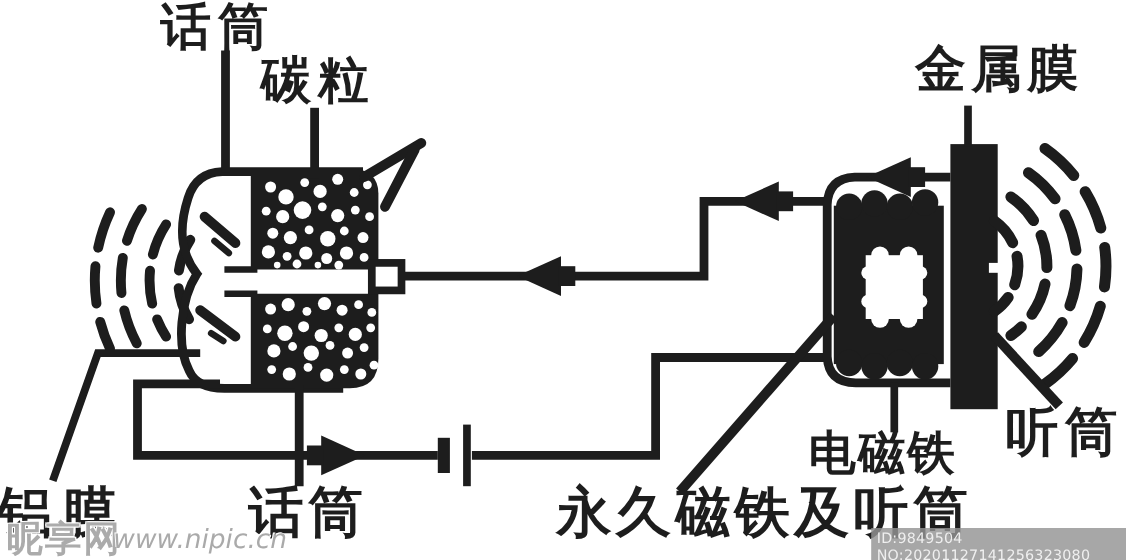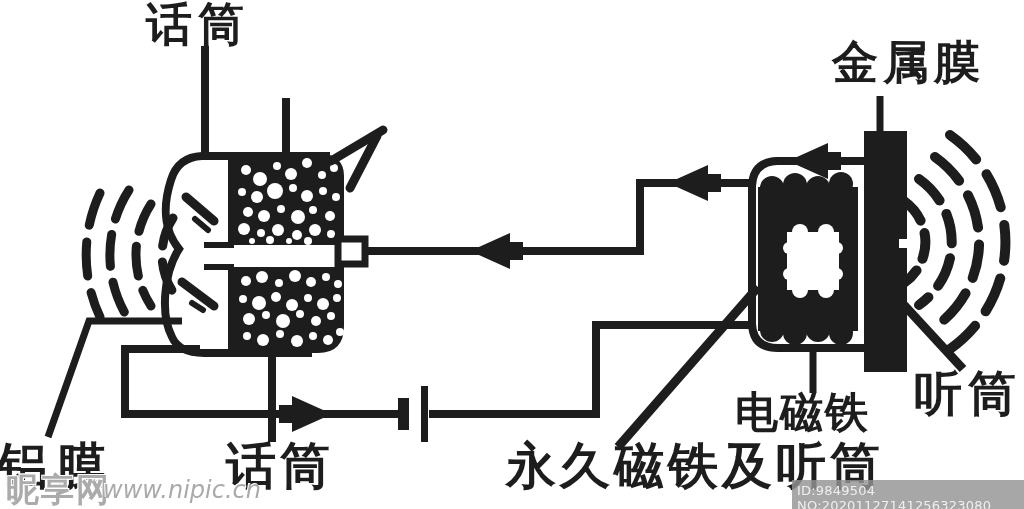"碳粒" div.lbl { html: none -> <div>碳粒</div> }
